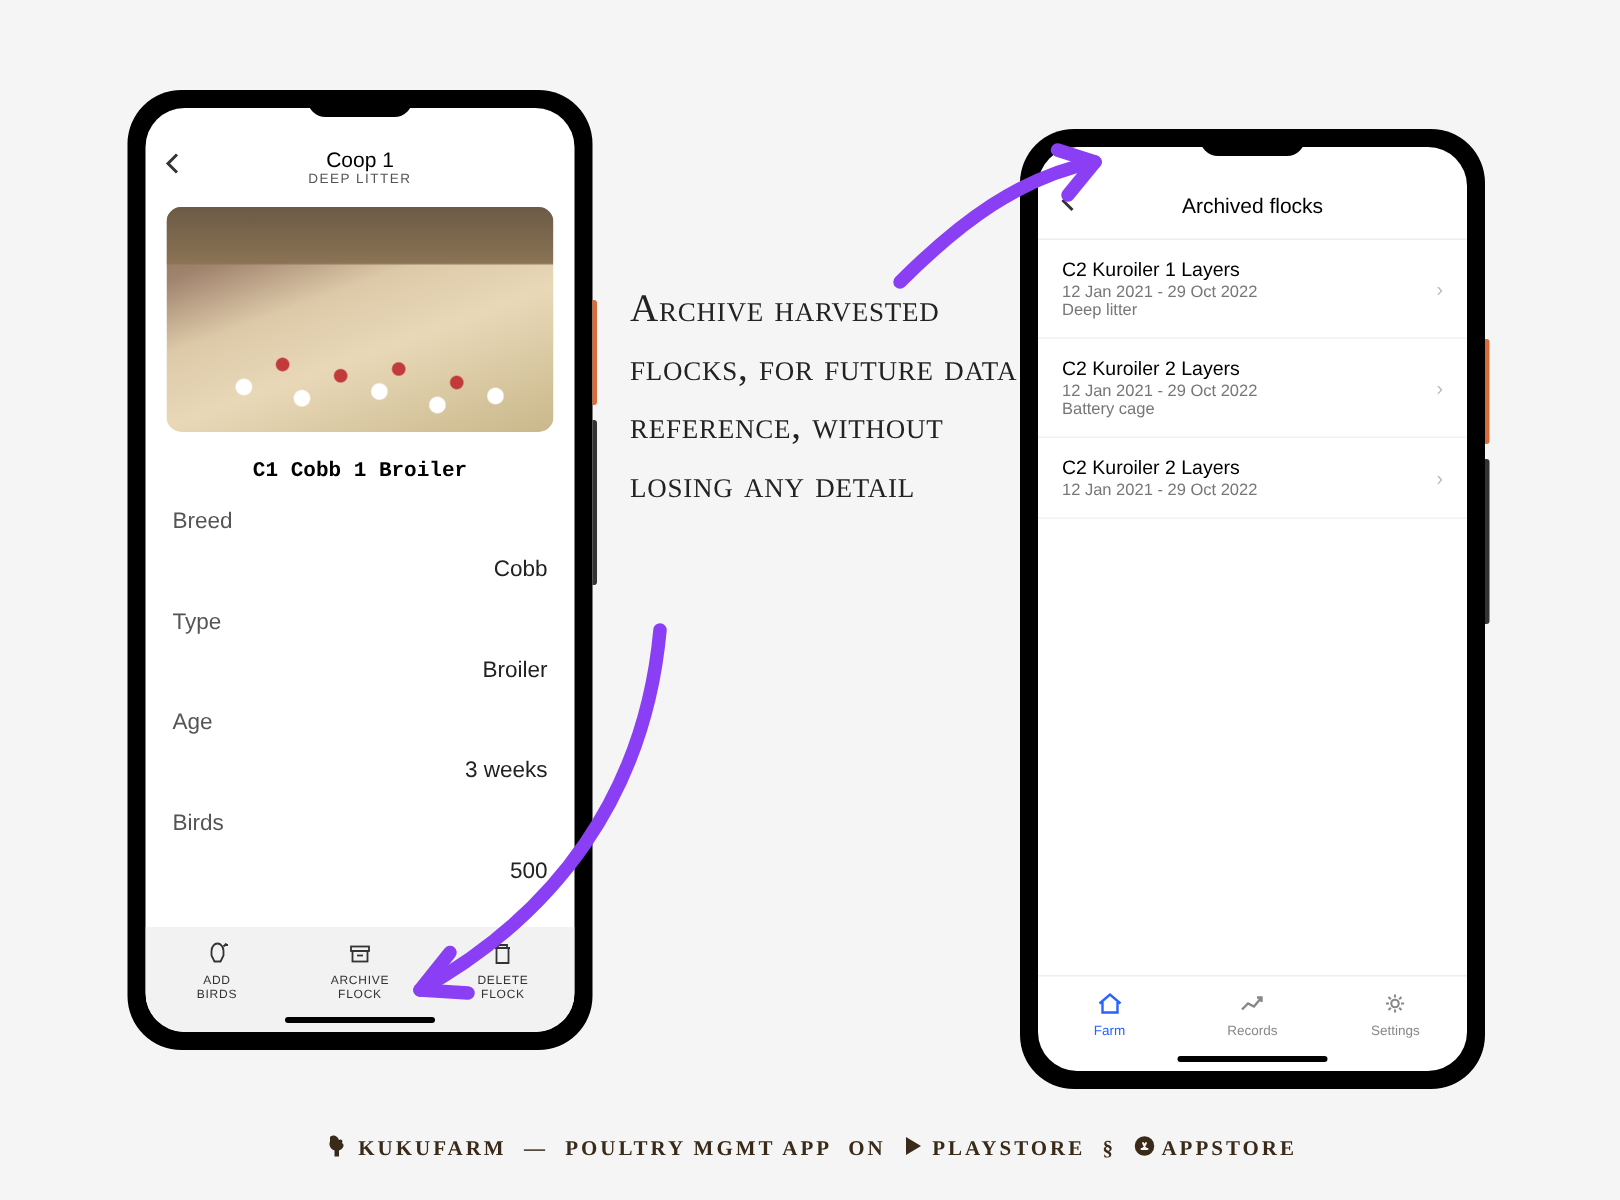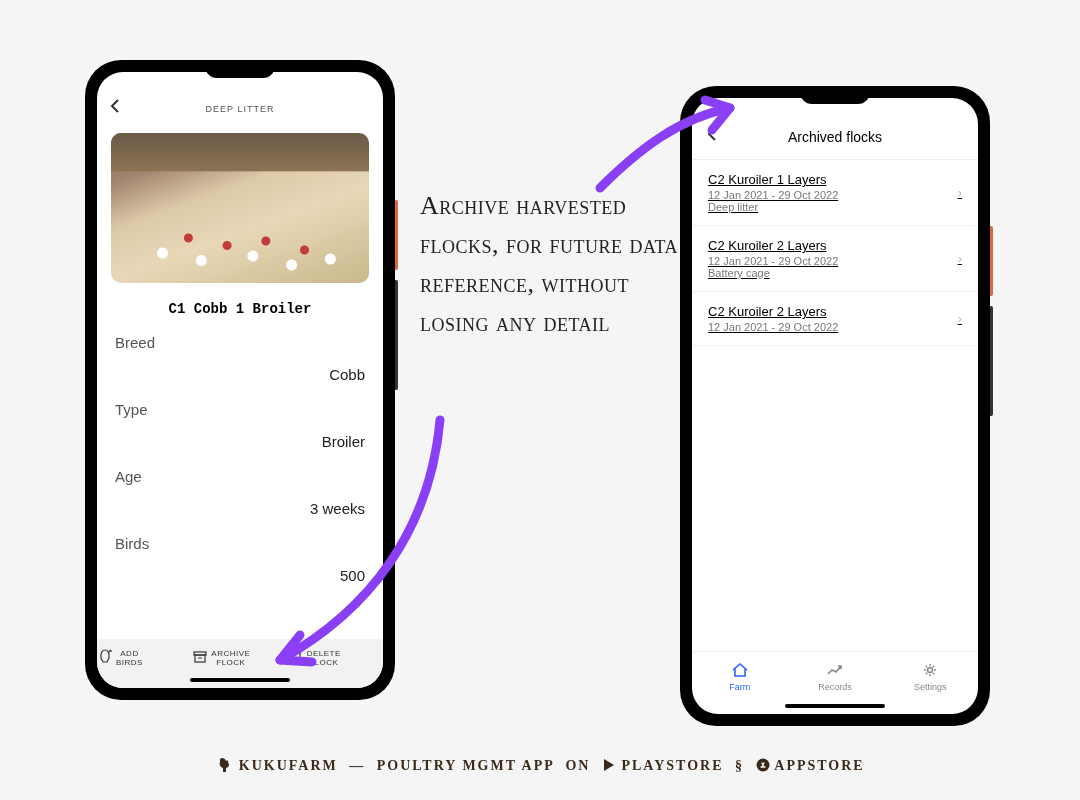"Coop 1" div.title { html: none -> <div>Coop 1</div> }
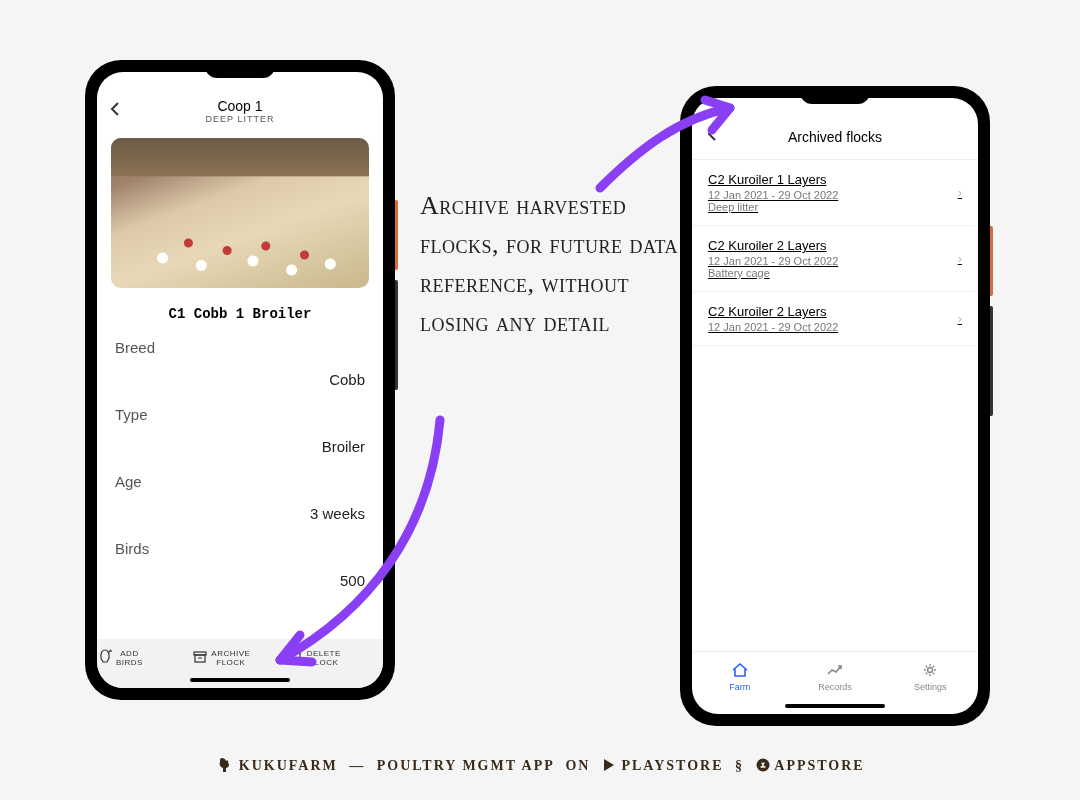"C2 Kuroiler 1 Layers" .list-item { text-decoration: underline -> none }
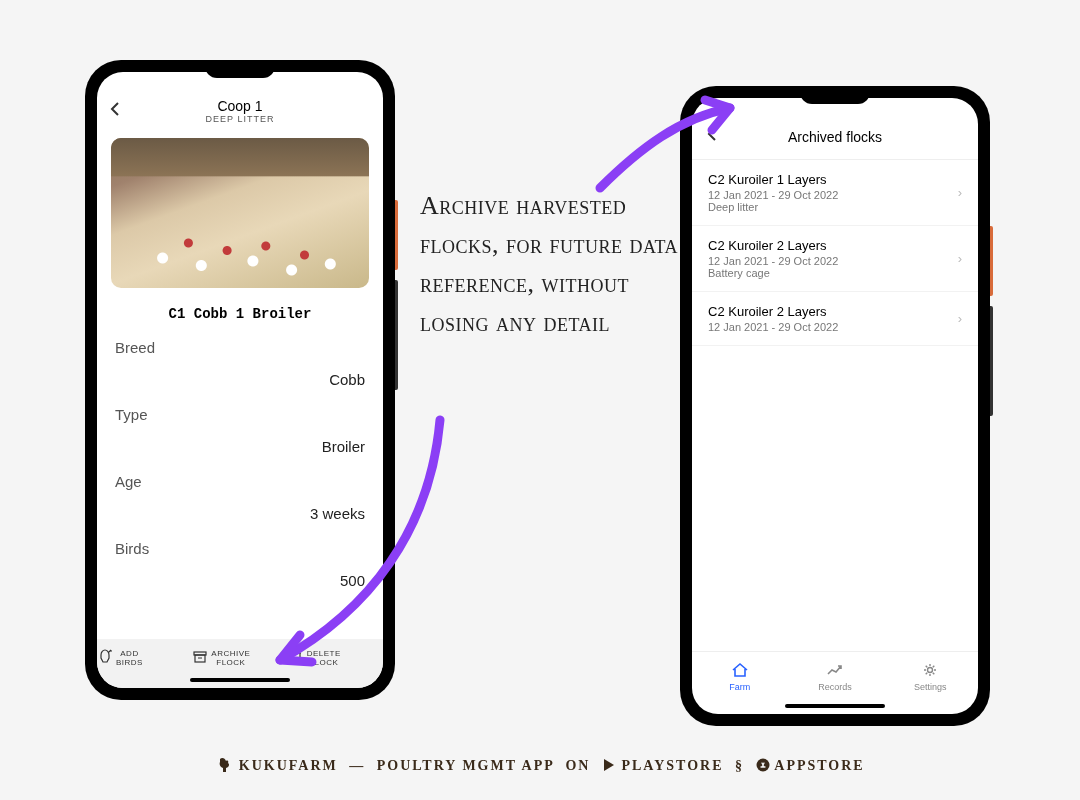"ADD" .bottom-action { flex-direction: row -> column }
